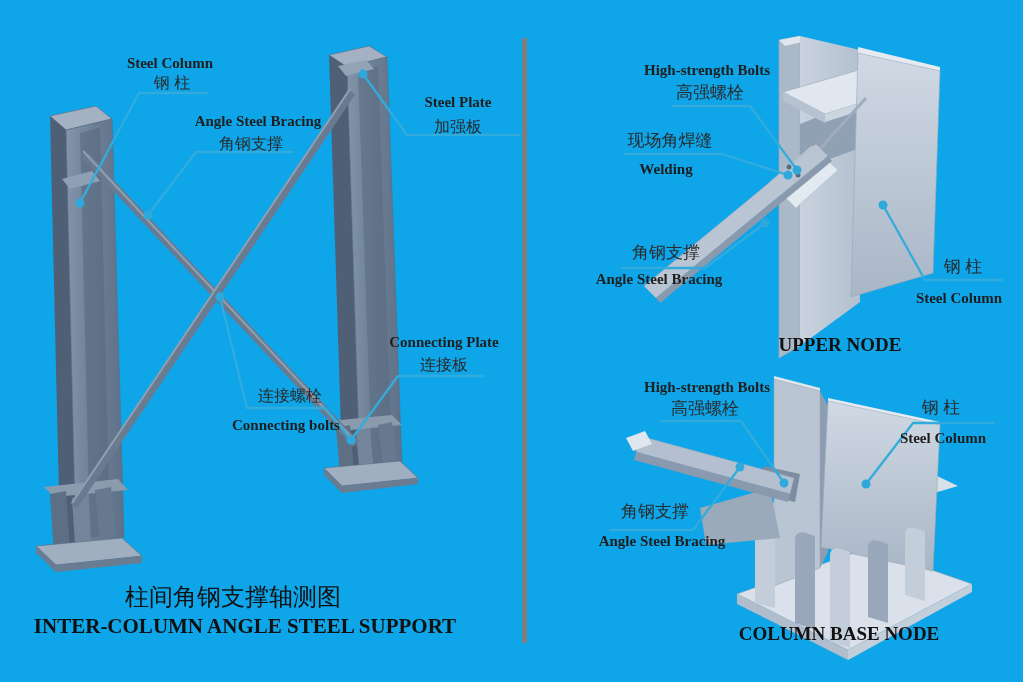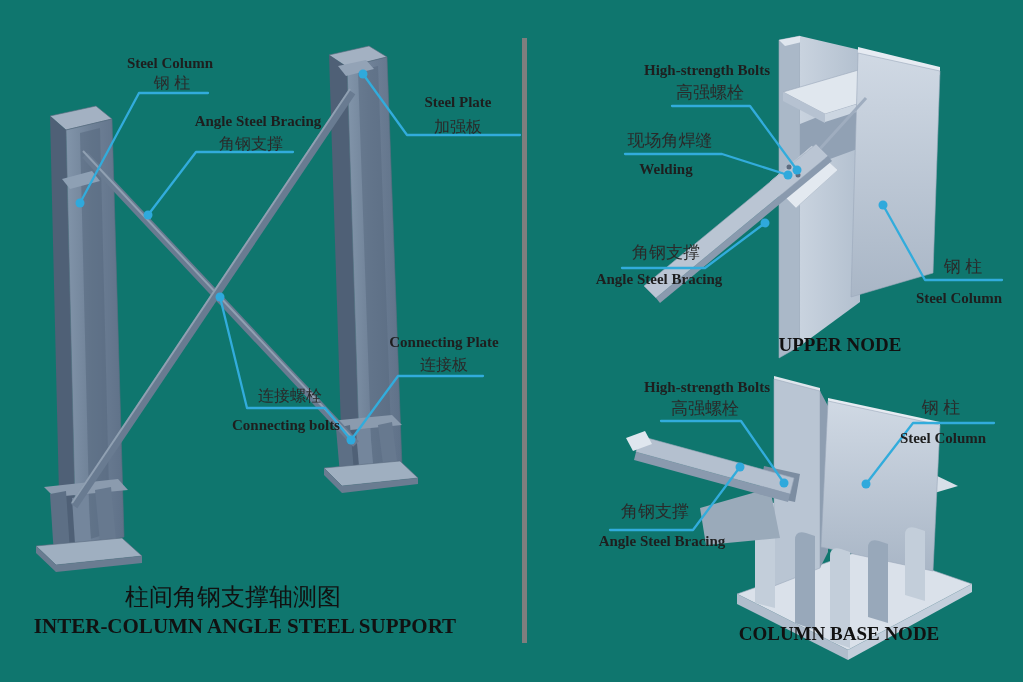"Steel Column" #stage { background: #0f766e -> #0ea5e9 }
